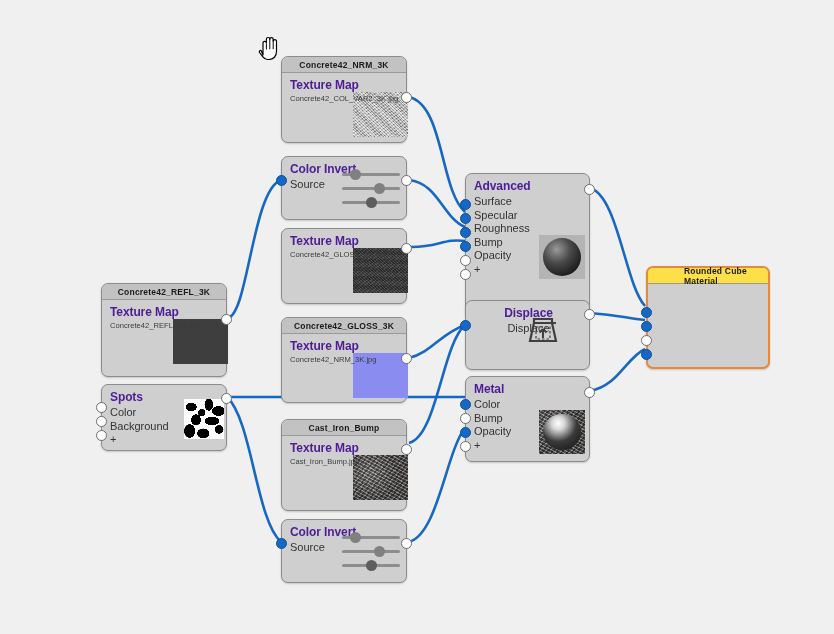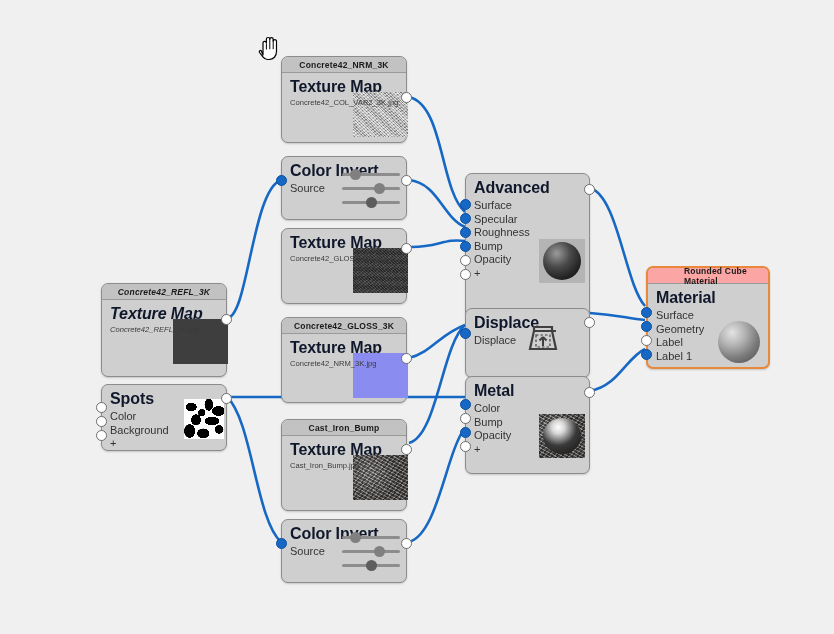"Texture Map" .nodetitle { color: #0f172a -> #4c1d95; font-size: 16px -> 12px }
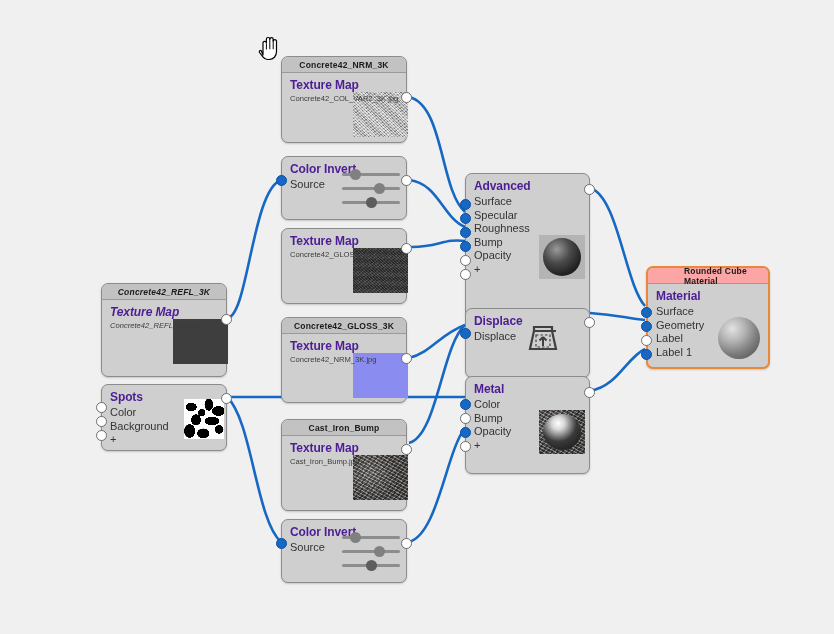"Rounded Cube Material" .node.selected .titlebar { background: #fca5a5 -> #fde047 }
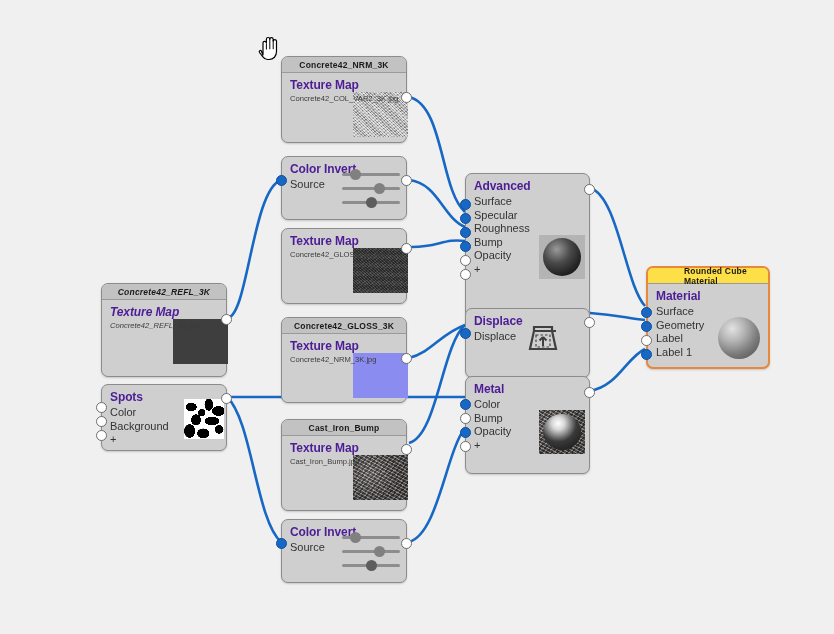"Concrete42_REFL_3K" div.node { font-style: italic -> none }
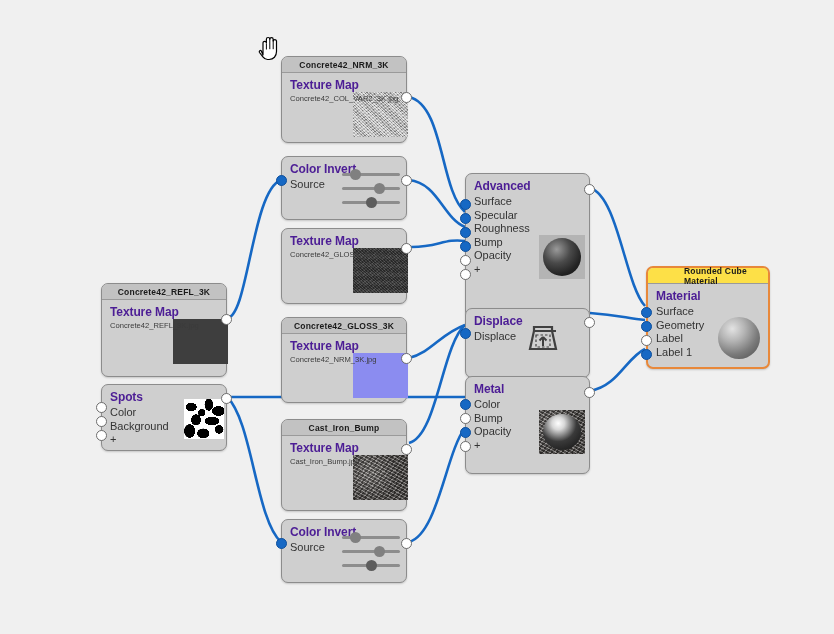"Material" div.body { html: <div> <div>Material</div> <div> <div>Surface</div> <div>Geometry</div> <div>Label</div> <div>Label 1</div> </div> <div> <div></div> </div> </div> -> none }
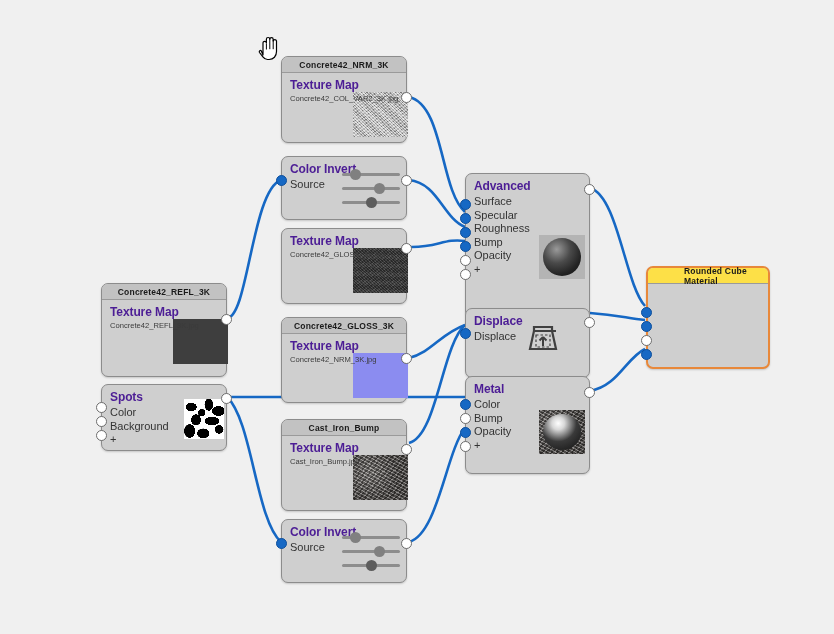"Displace" div.node { text-align: none -> center; top: 308px -> 300px }
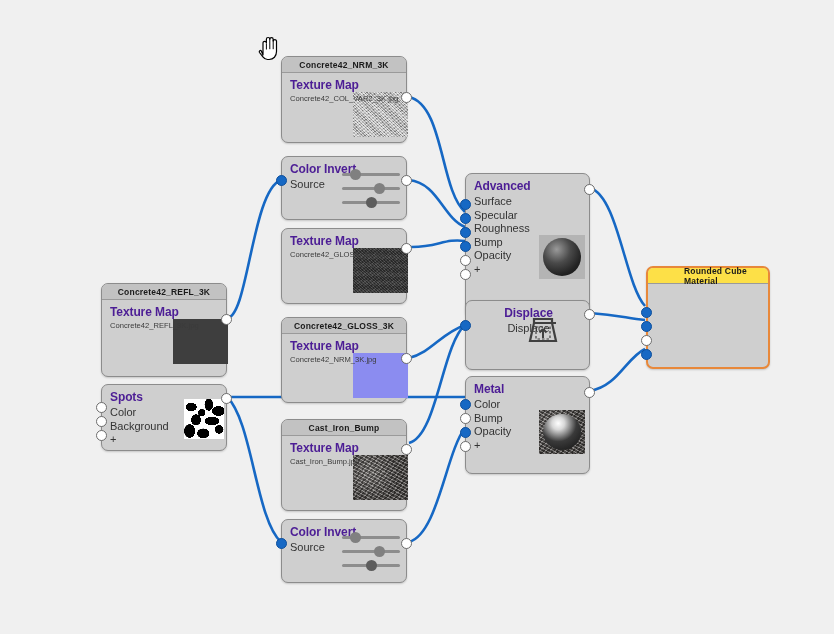"Metal" div.node { height: 98px -> 86px }
